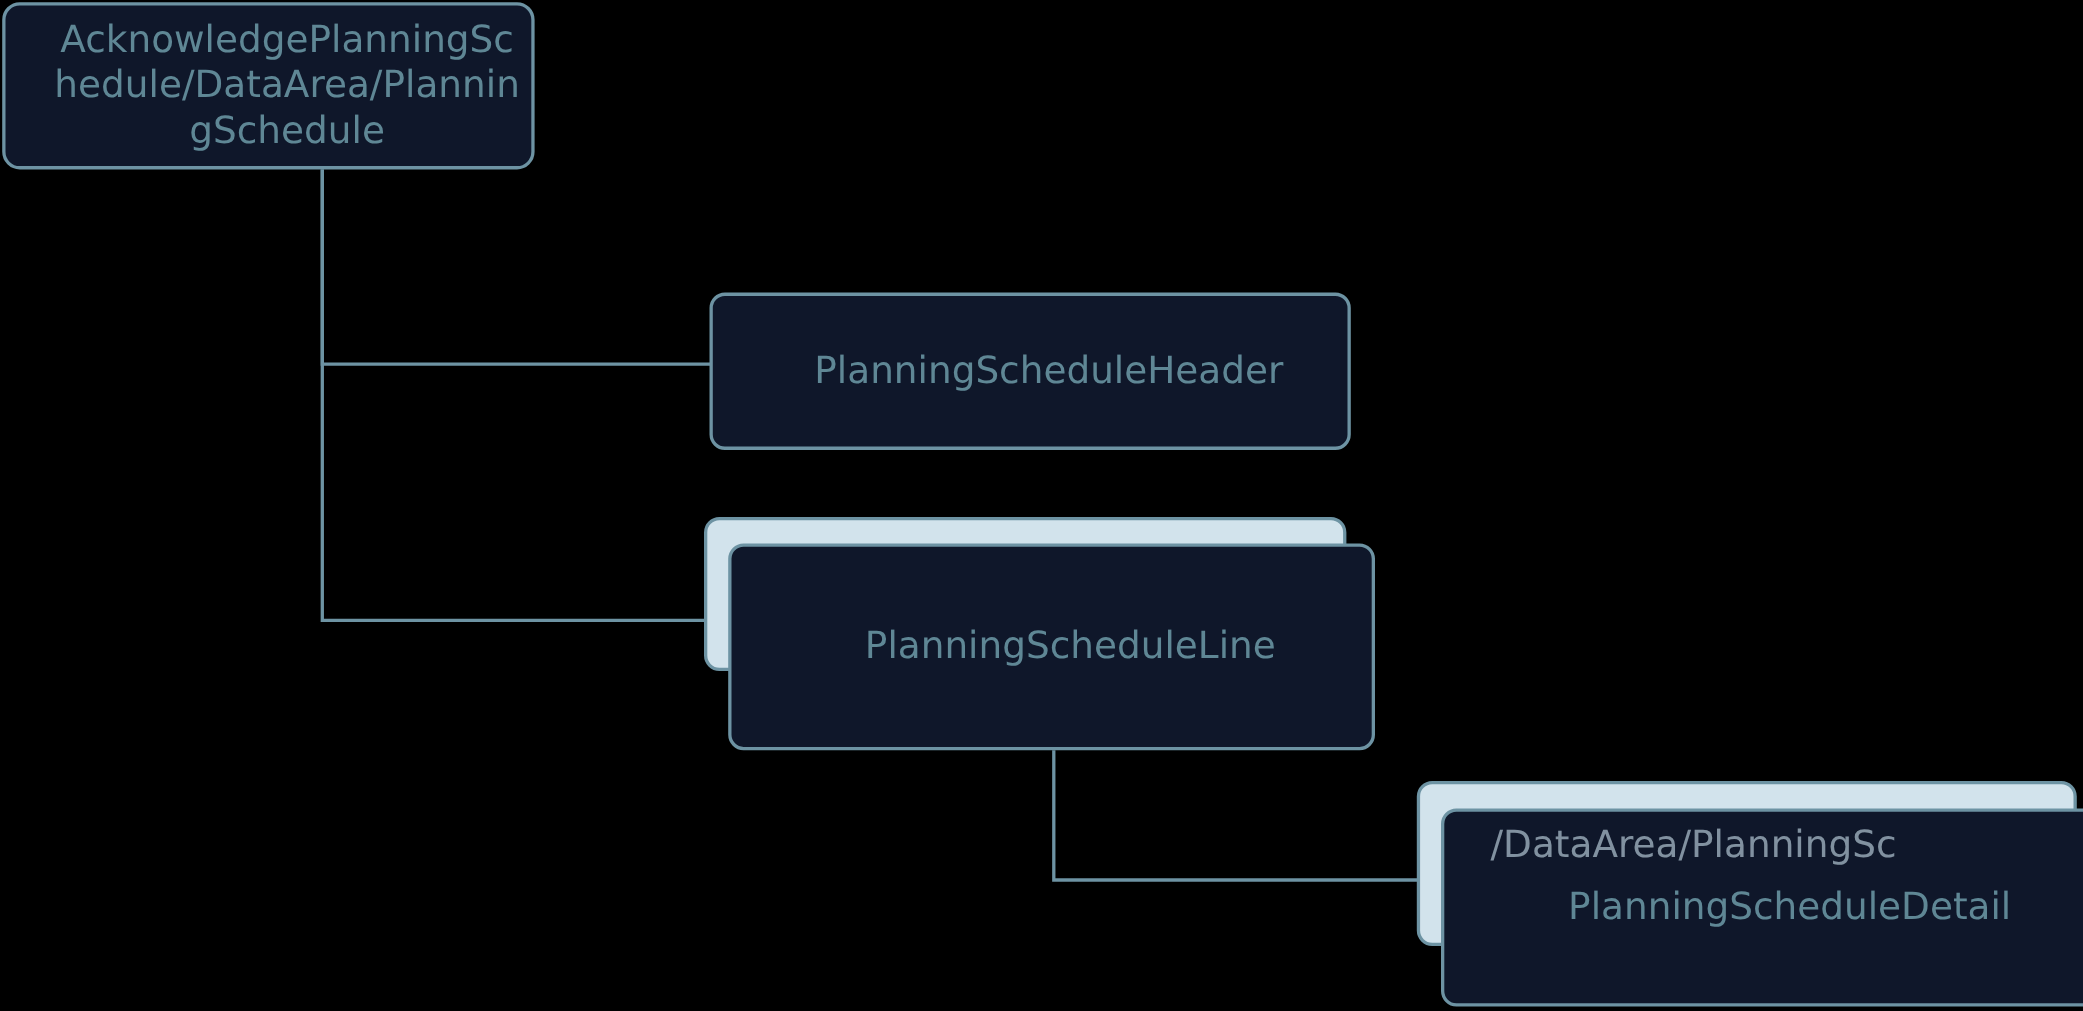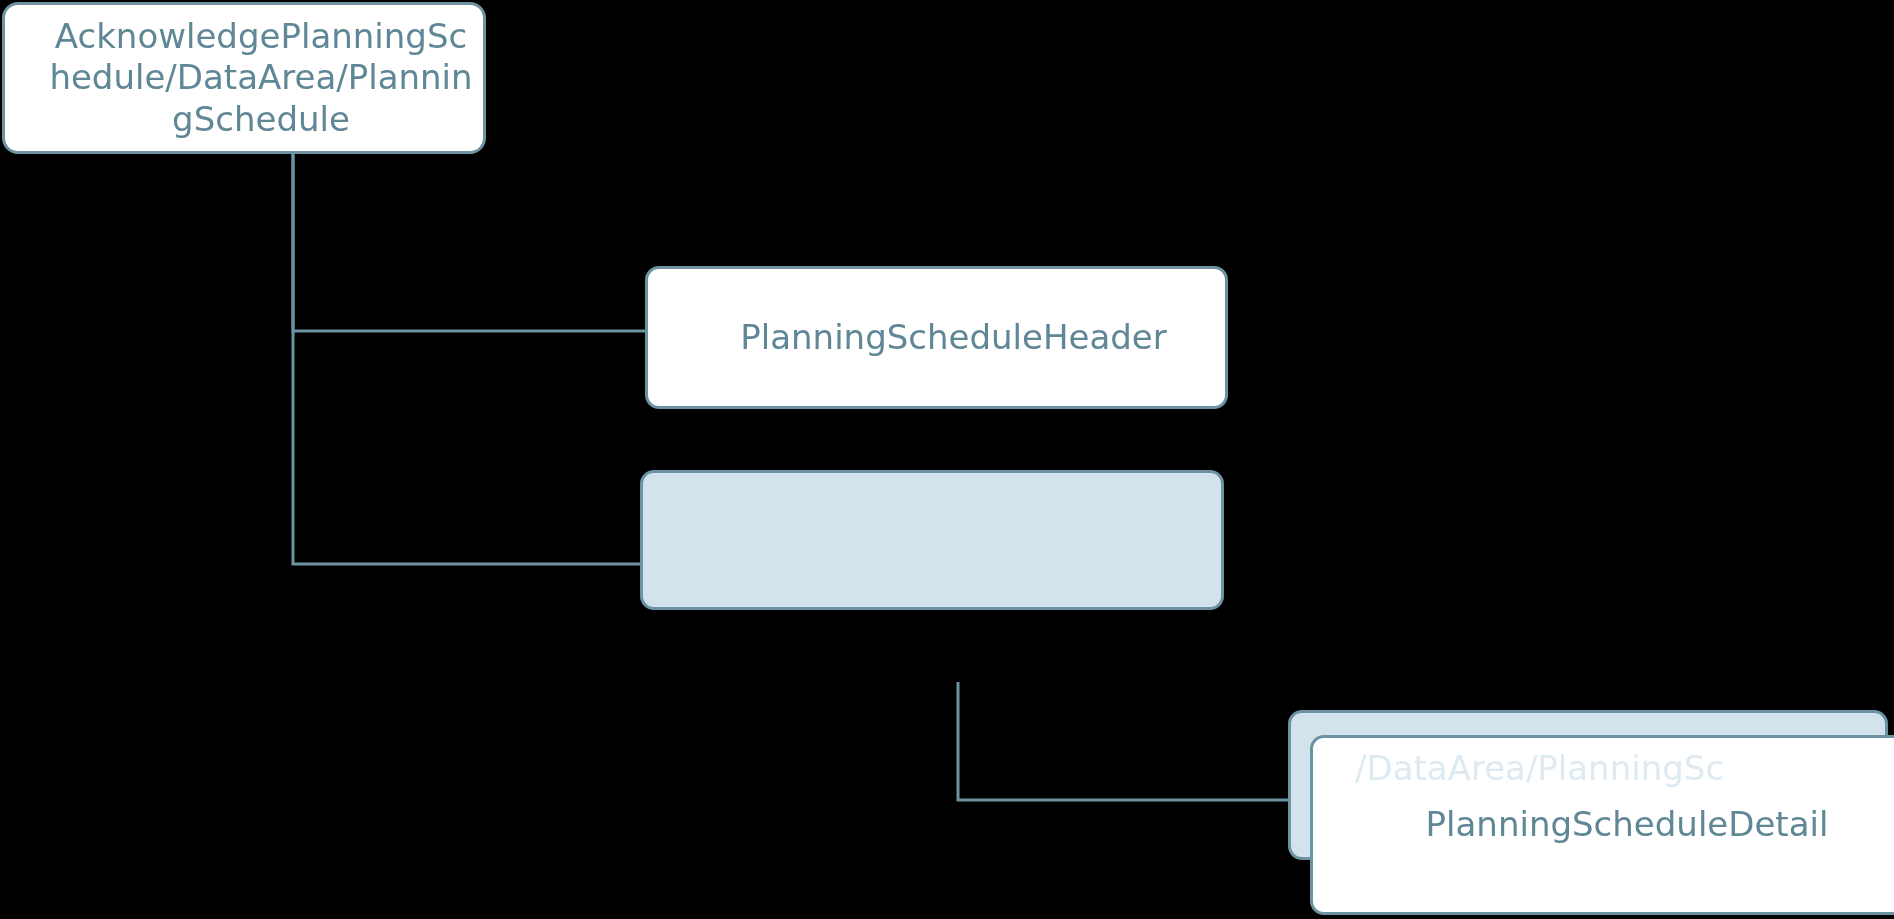"AcknowledgePlanningSchedule/DataArea/Pla" .node { background: #ffffff -> #0f172a }
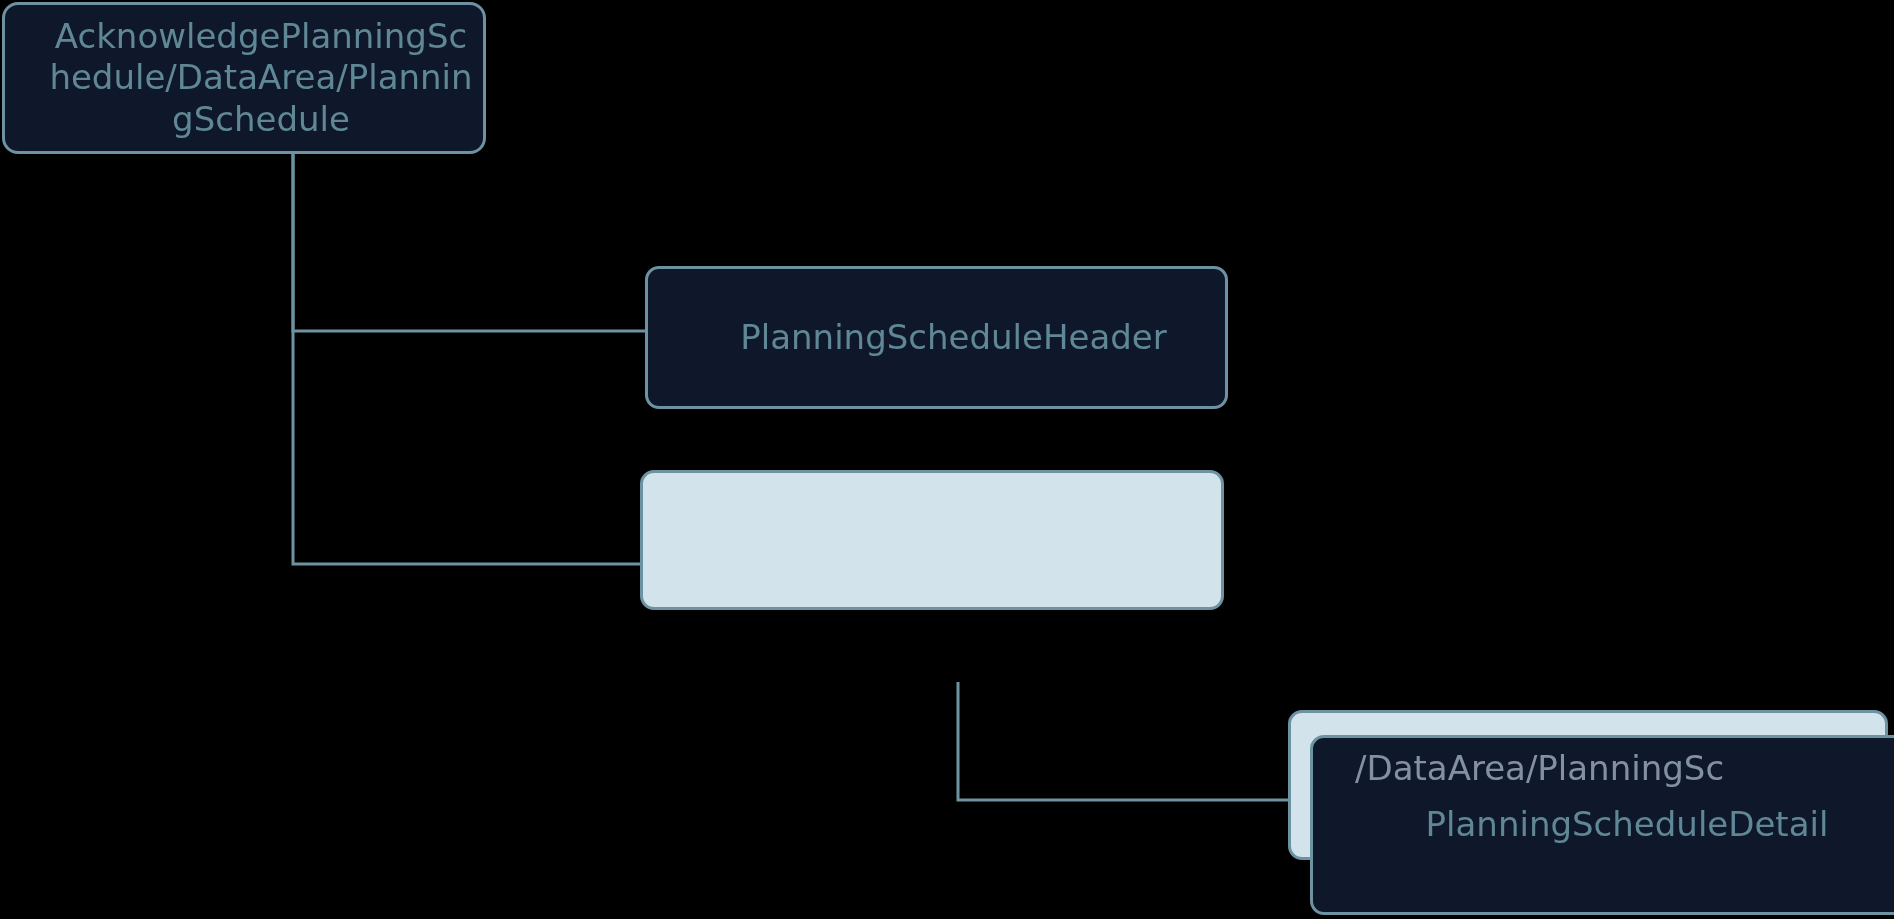"PlanningScheduleLine" div.node { html: none -> <div> <span>PlanningScheduleLine</span> </div> }
